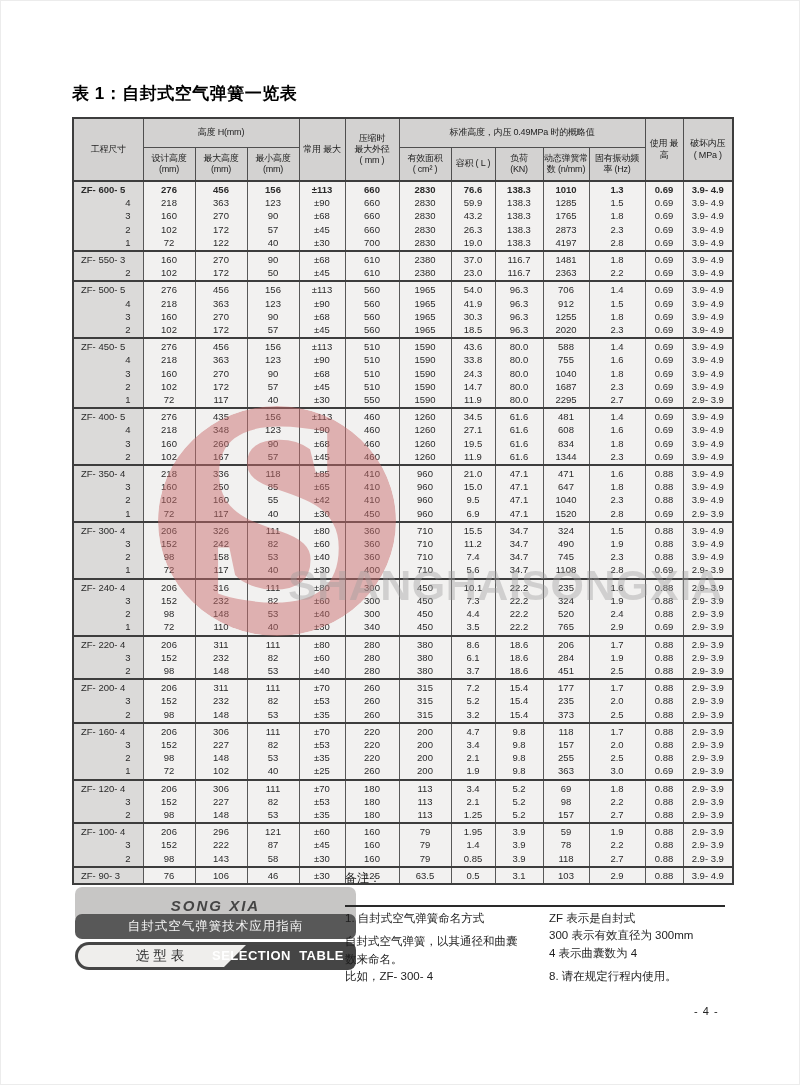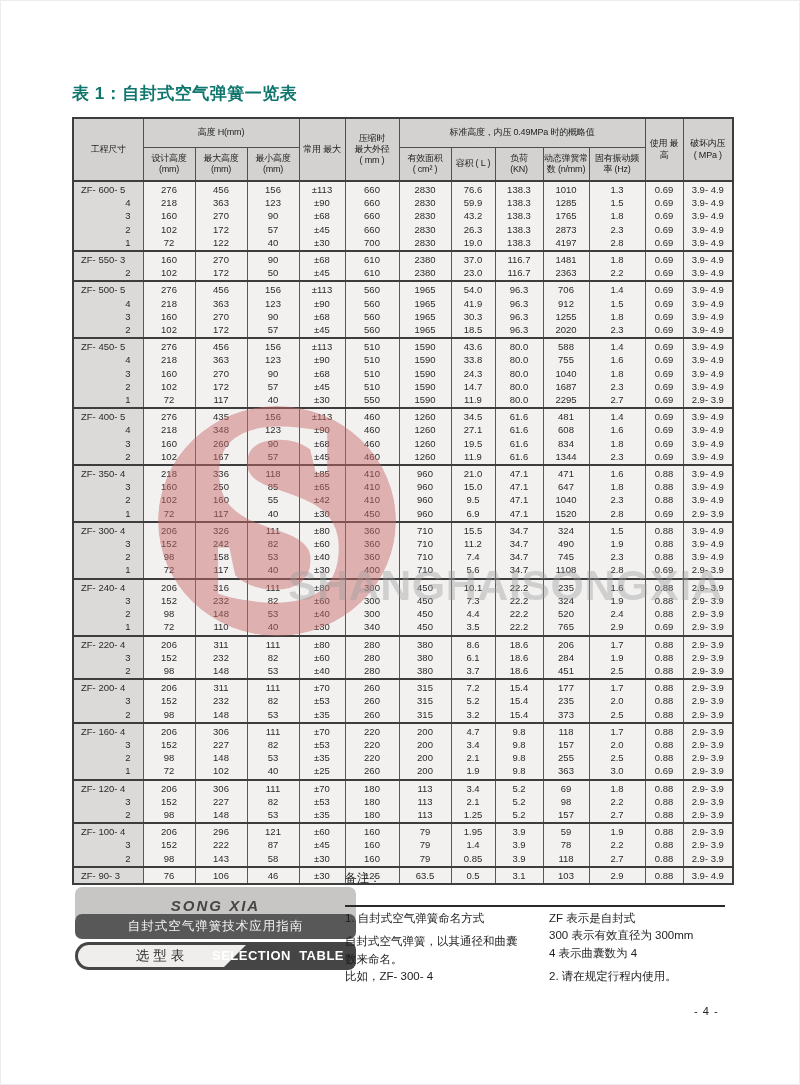"表 1：自封式空气弹簧一览表" .doc-title { color: #0f766e -> #000000 }
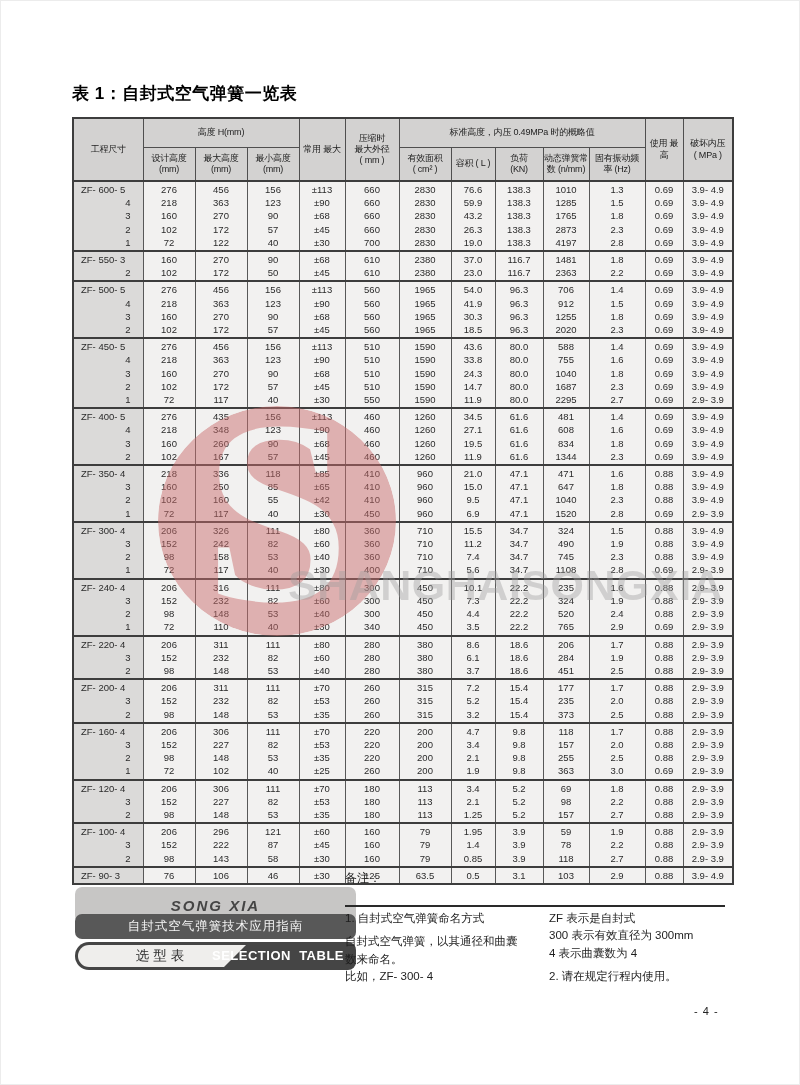"ZF- 600- 5" table.spec tbody tr:first-child td { font-weight: none -> bold }
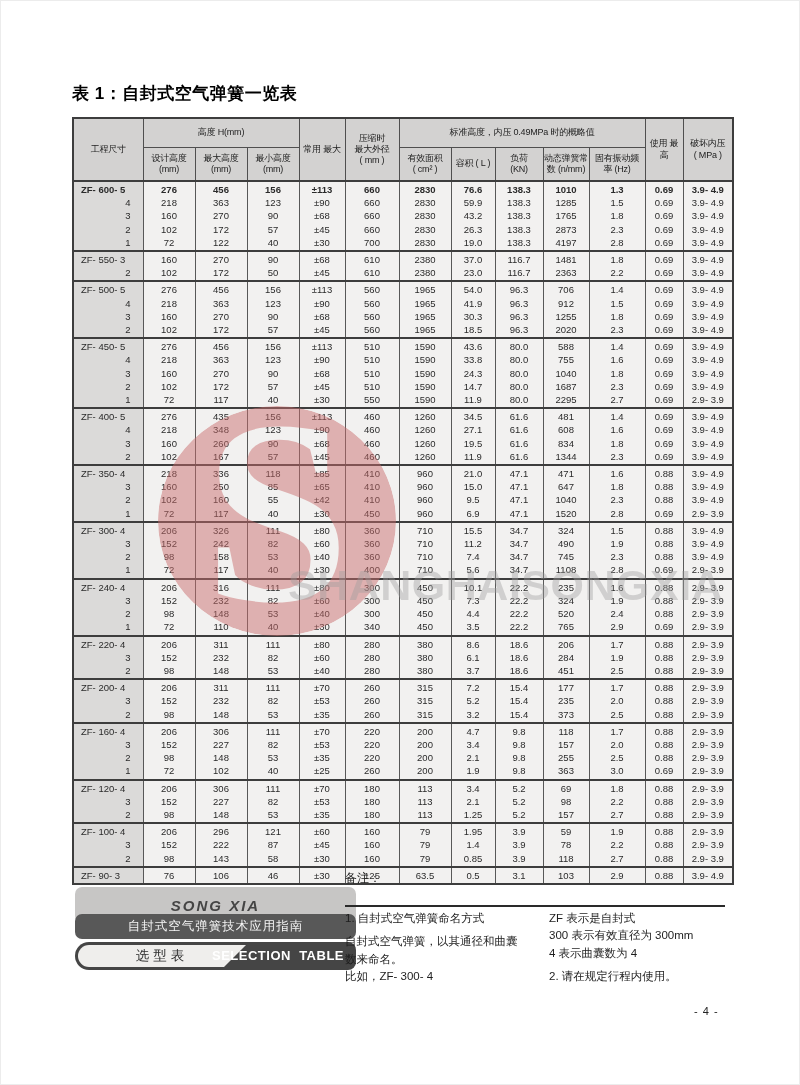"2. 请在规定行程内使用。" div.note2 { text: 2 -> 8 }
